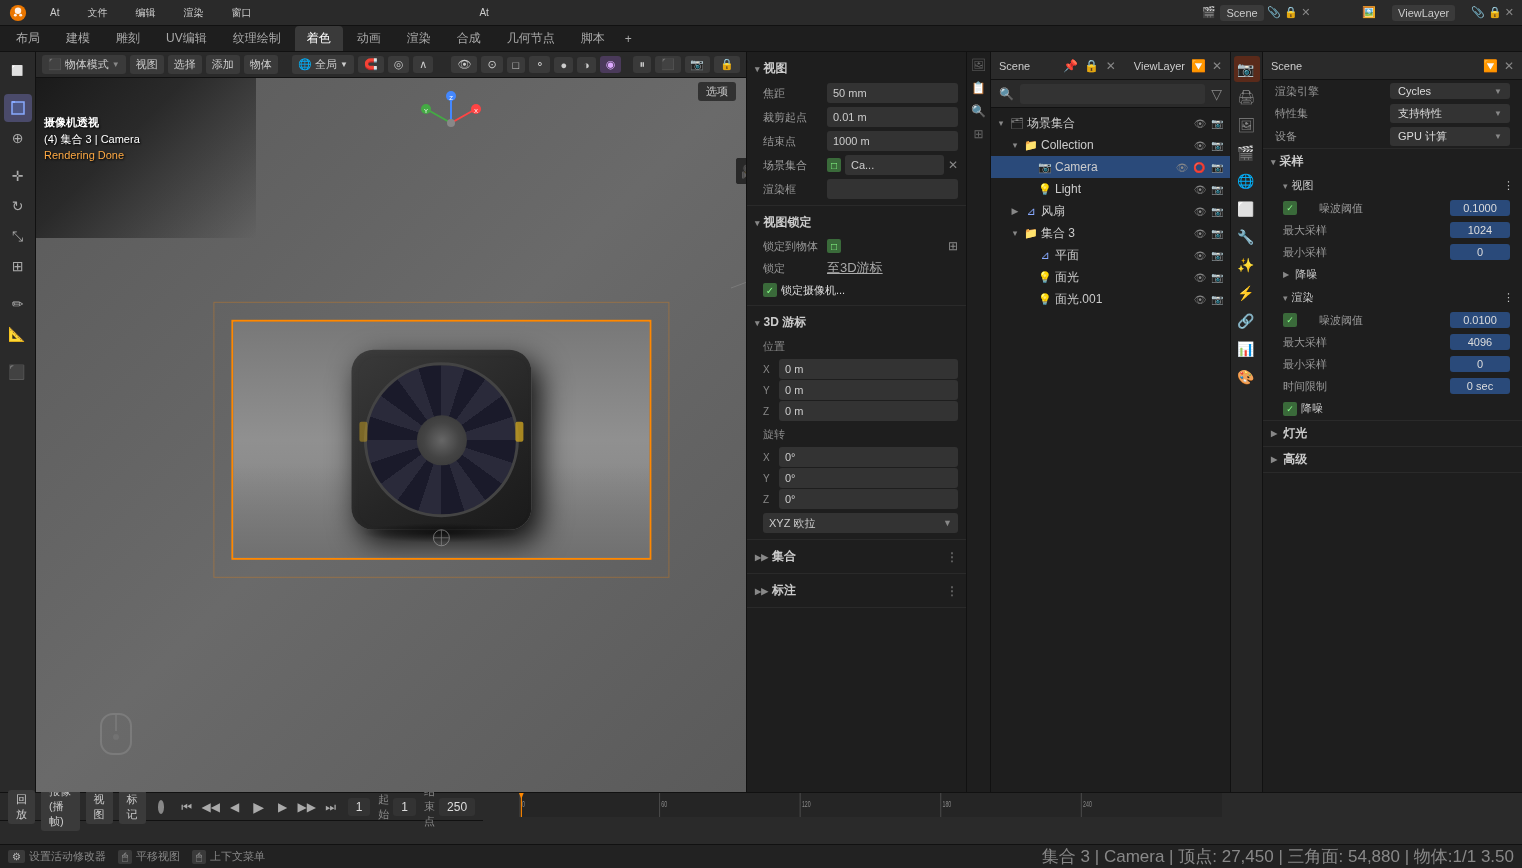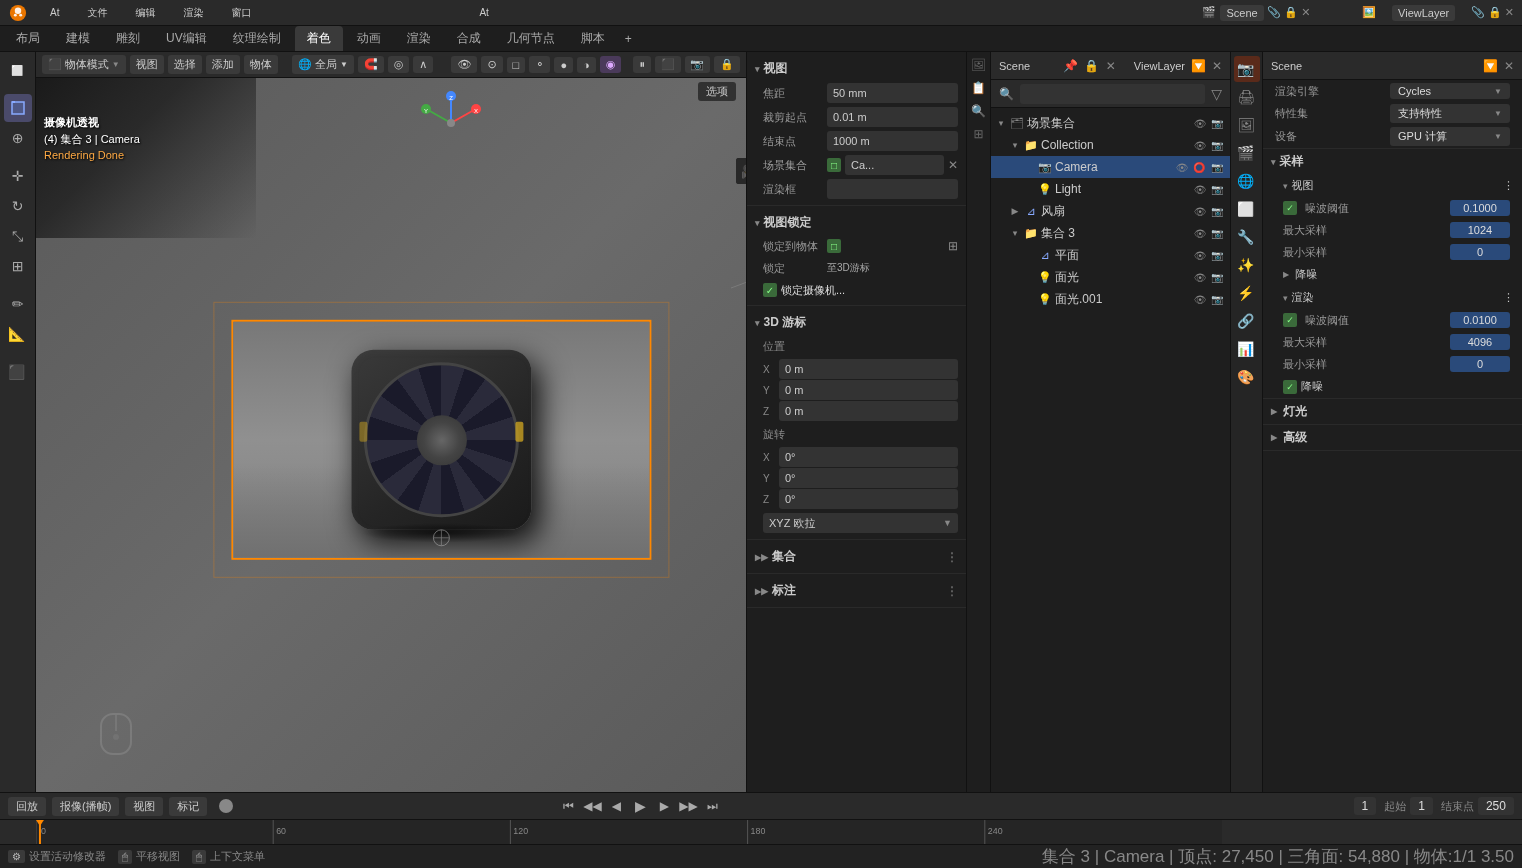"渲染引擎" .render-row { gap: 8px -> 22px }
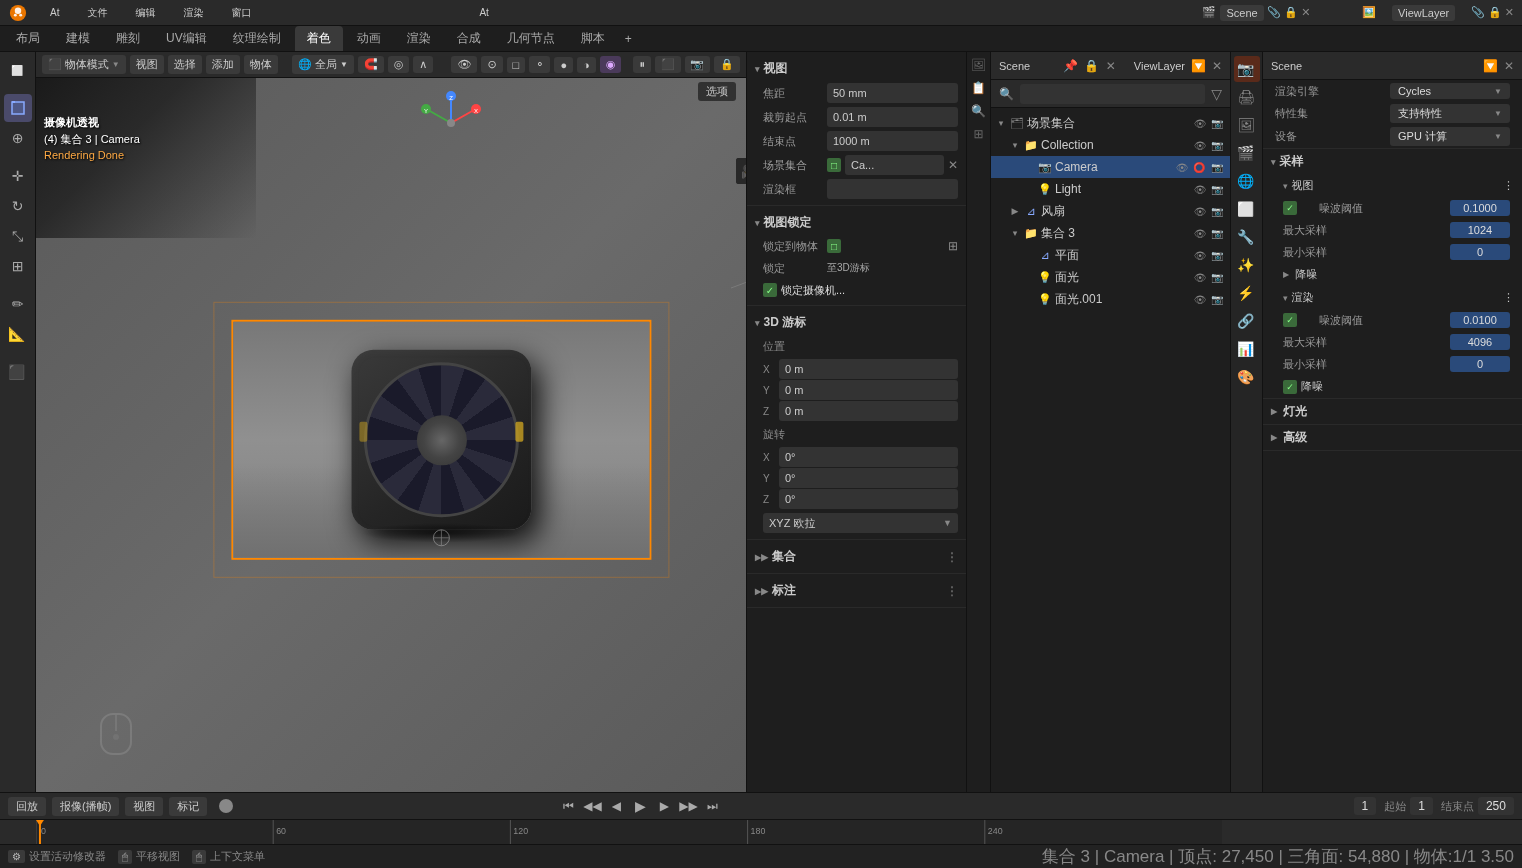"至3D游标" span { font-size: 10px -> 13px; text-decoration: none -> underline }
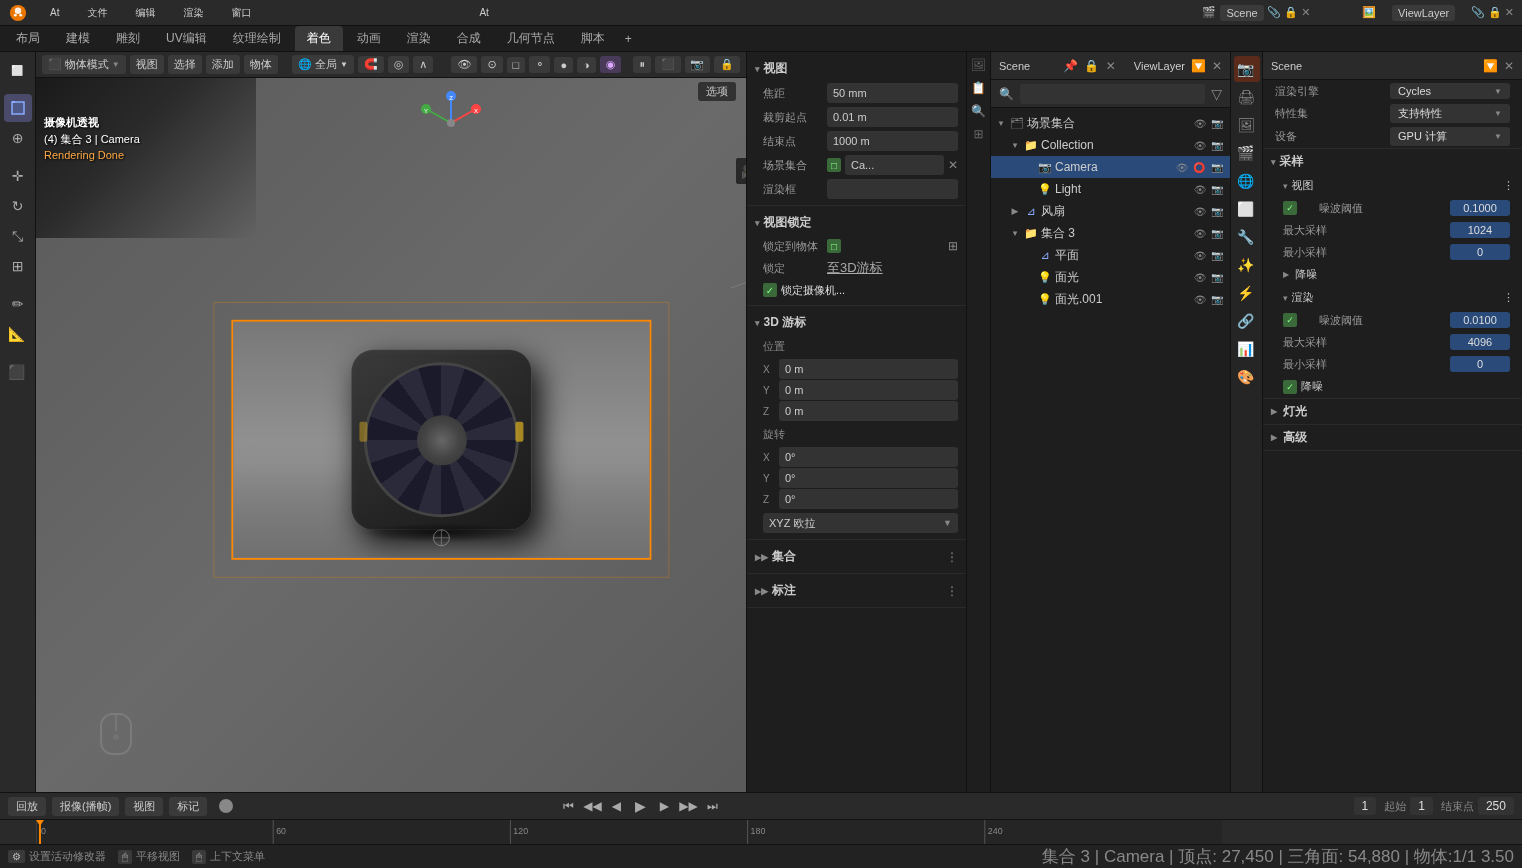"时间限制" div.render-row { html: none -> <div> <span>时间限制</span> <div>0 sec</div> </div> }
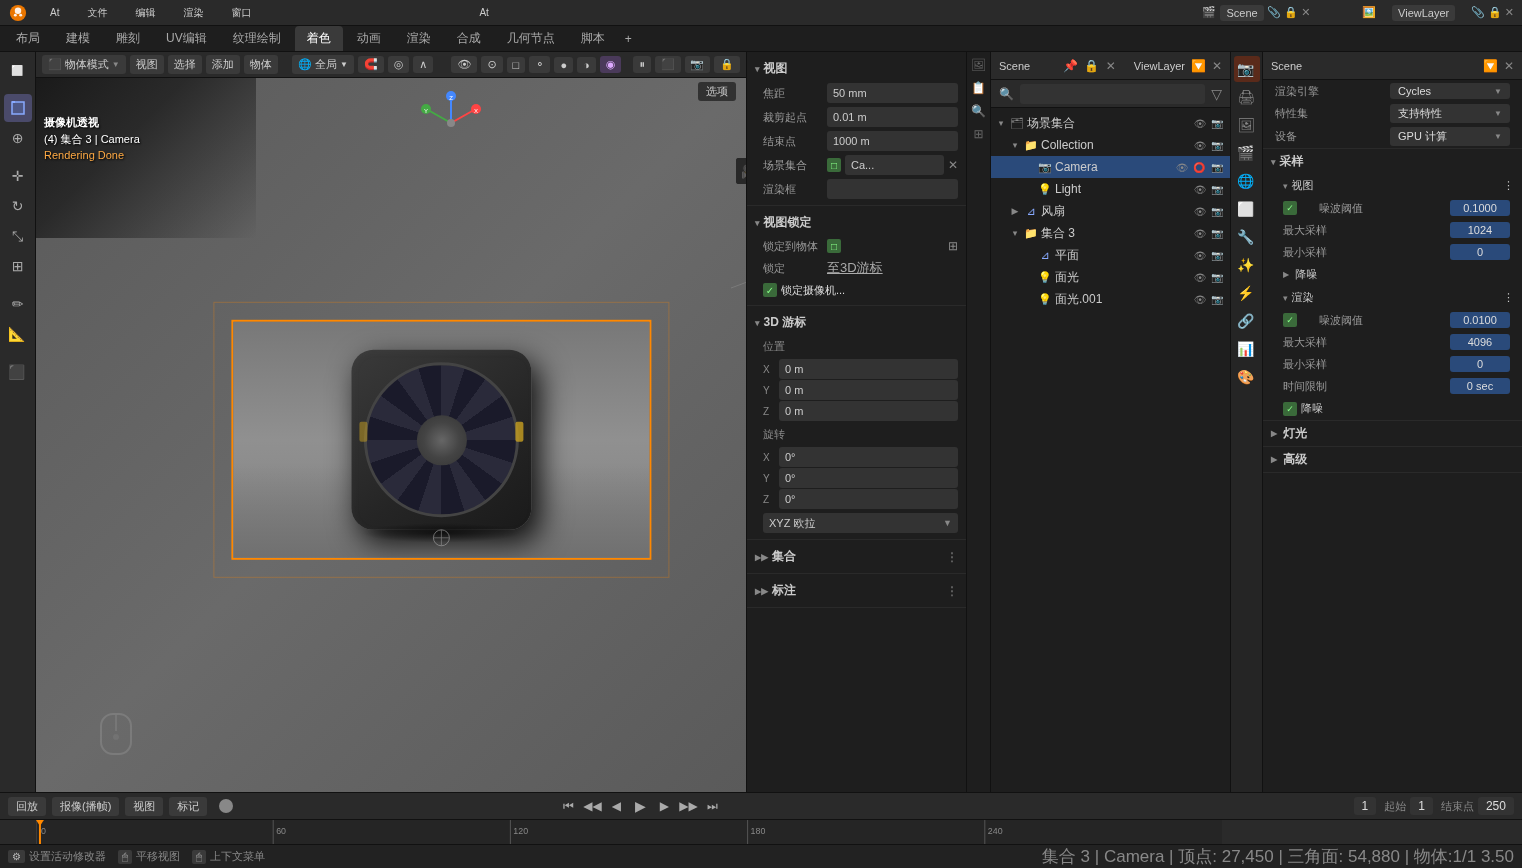"回放" .bottom-area { flex-direction: column -> row }
